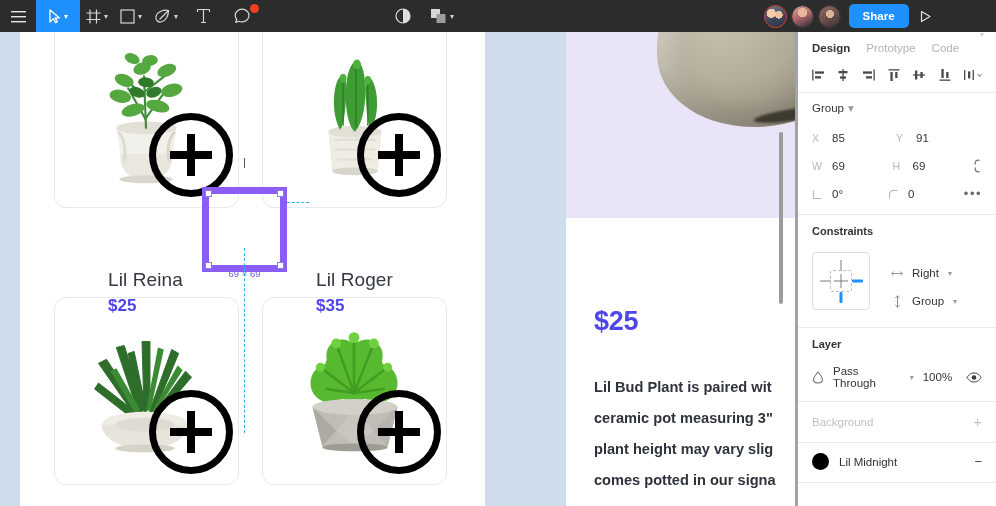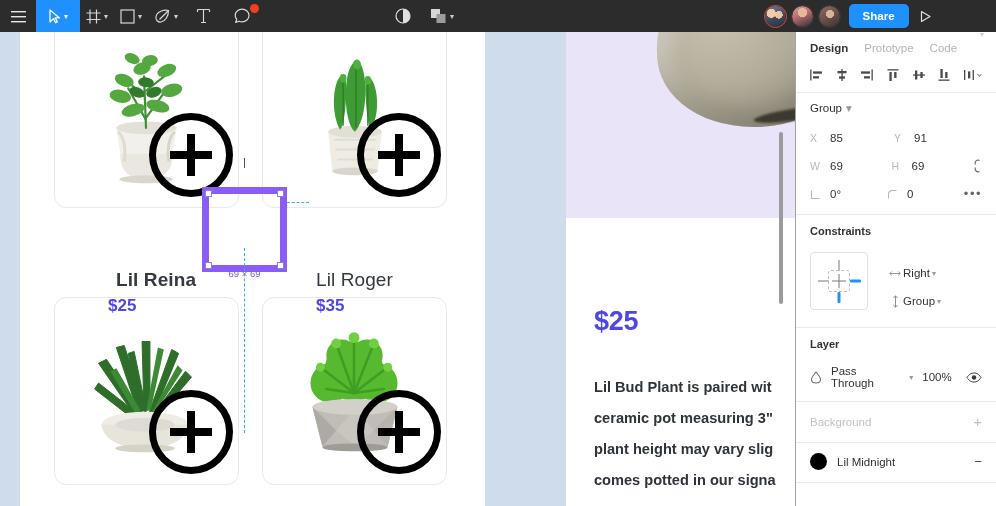"Design" .panel { border-left: 1px solid #a3a3a3 -> 3px solid #a3a3a3 }
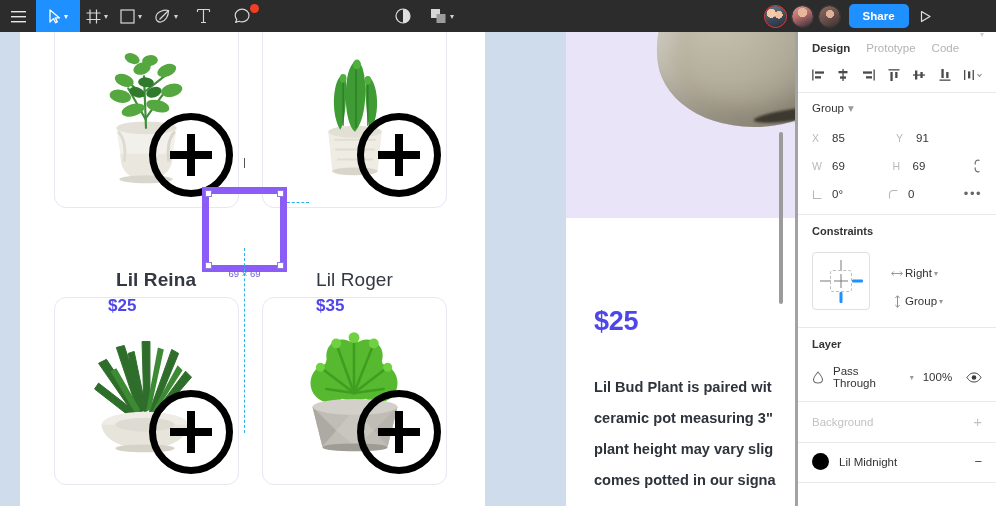"Lil Reina" .t1 { font-weight: bold -> none; left: 62px -> 54px }
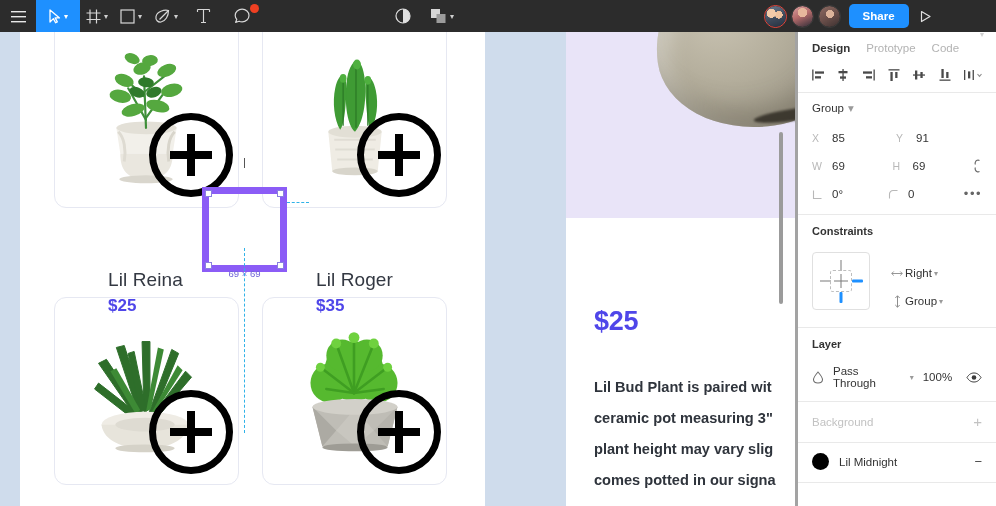"Right" .cdrop { gap: 2px -> 9px }
